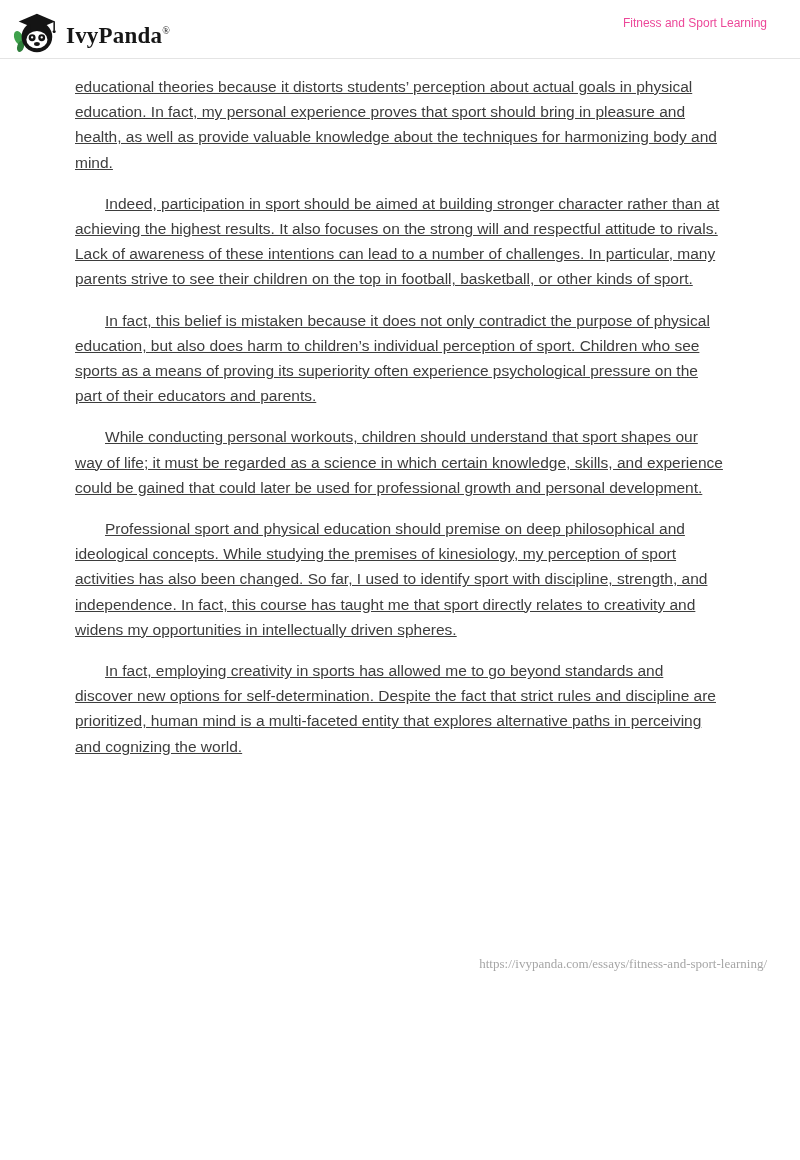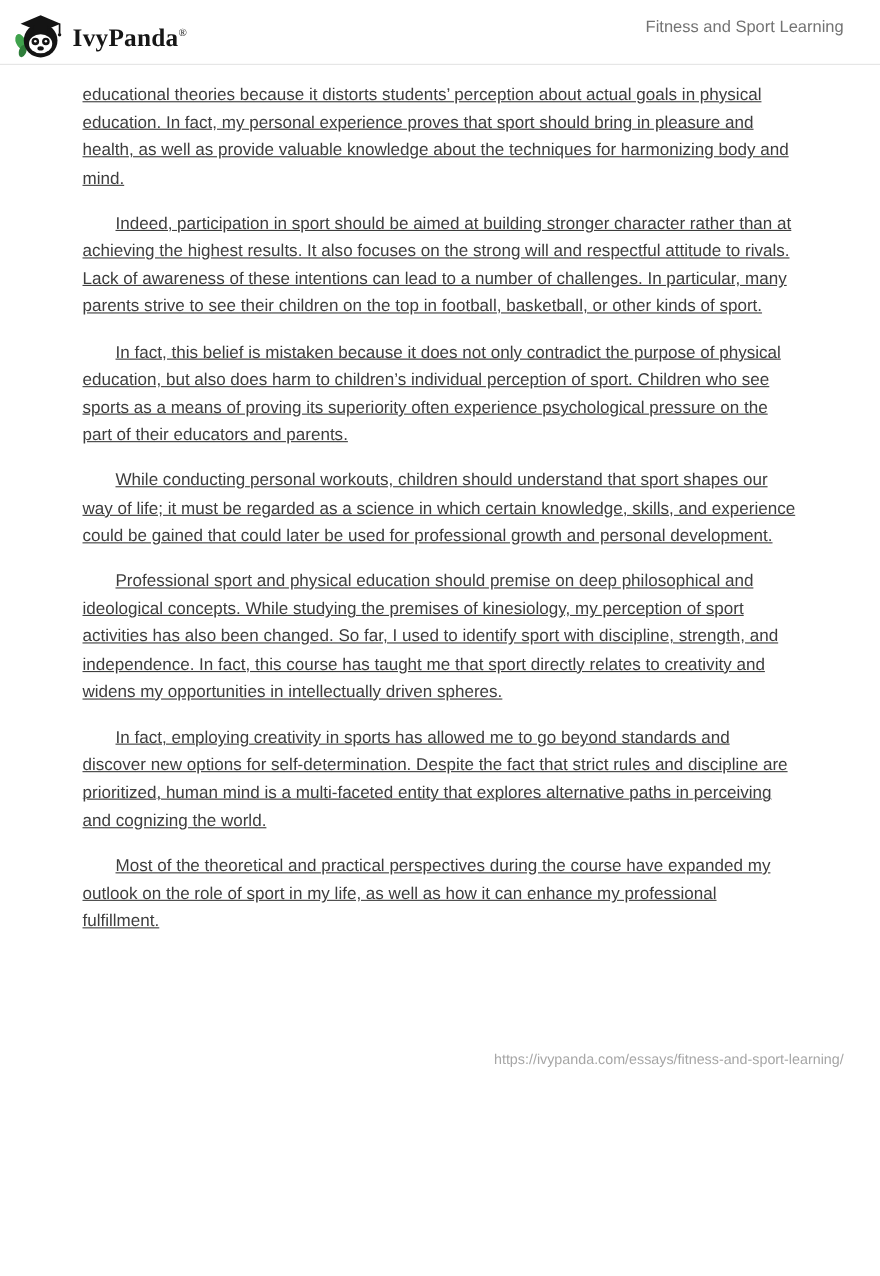"Fitness and Sport Learning" .doc-title { color: #737373 -> #ec4899; font-size: 15px -> 12px }
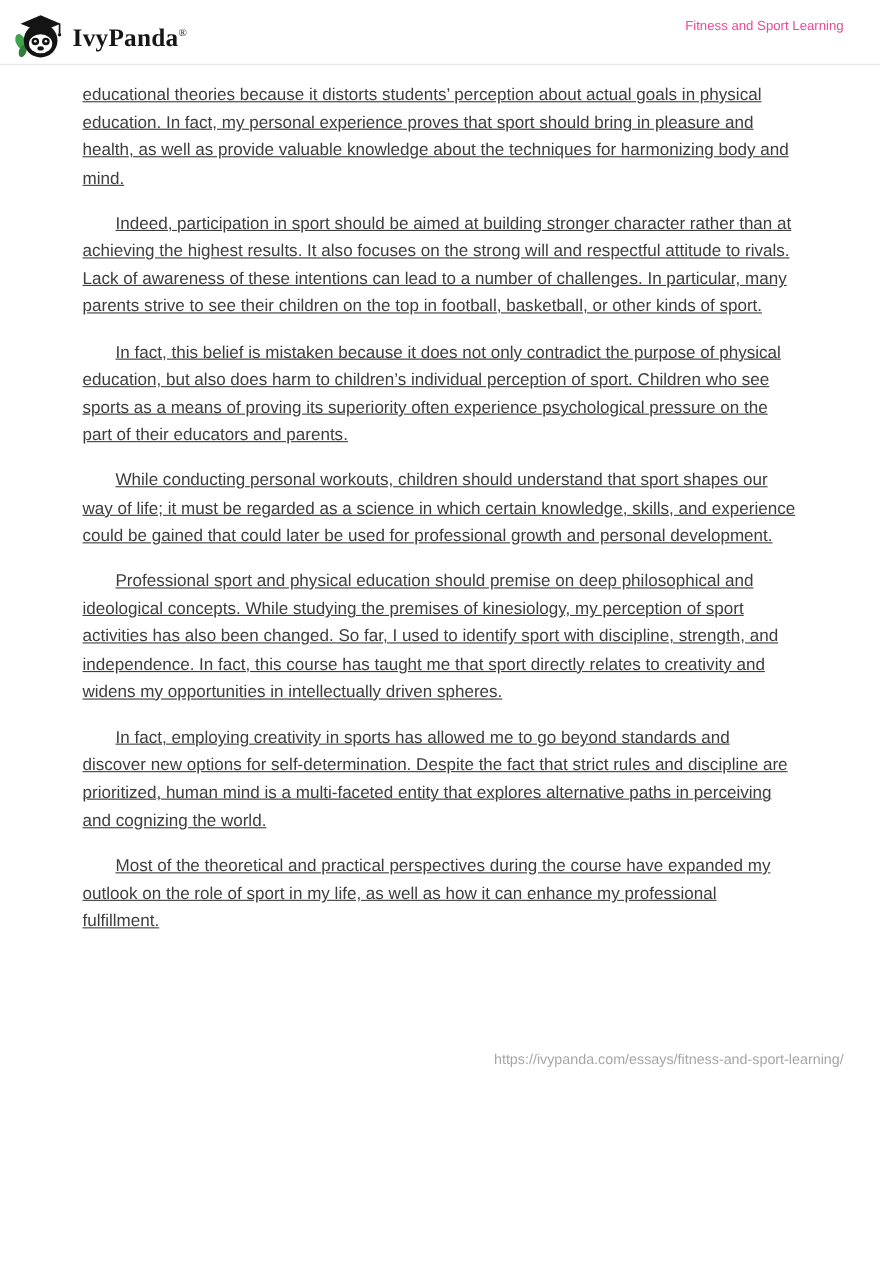"Most of the theoretical and" p.indent { html: <p>Most of the theoretical and practical perspectives during the course have expanded my outlook on the role of sport in my life, as well as how it can enhance my professional fulfillment.</p> -> none }
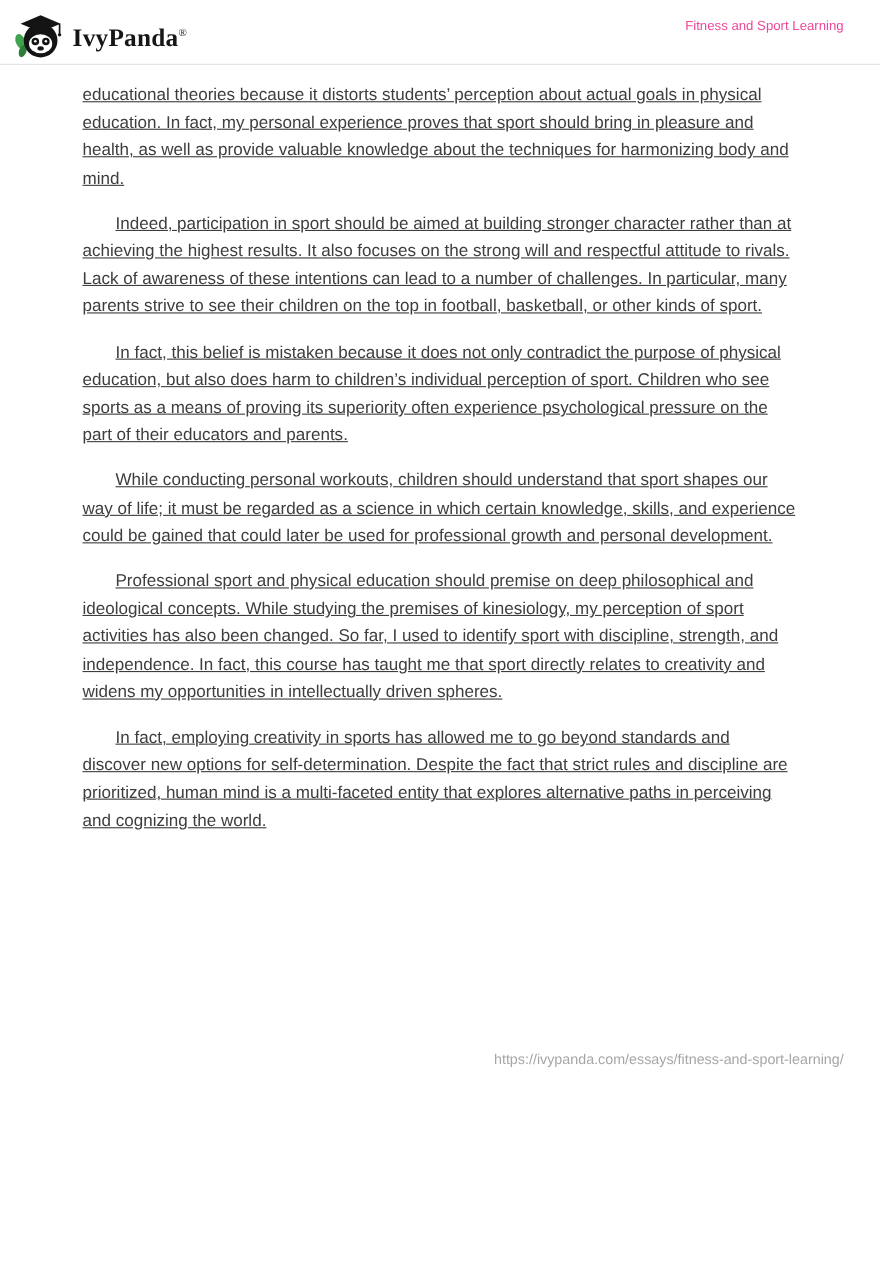"https://ivypanda.com/essays/fitness-and-" .url { font-family: none -> Liberation Serif, serif }
